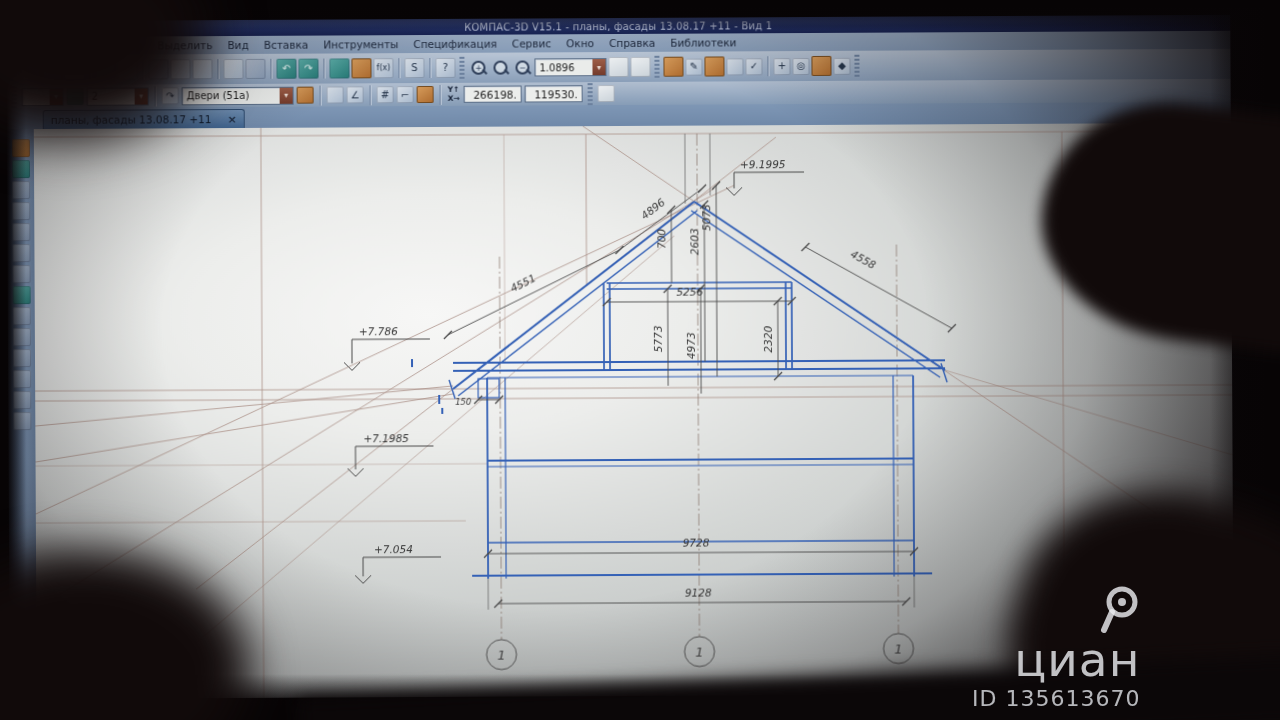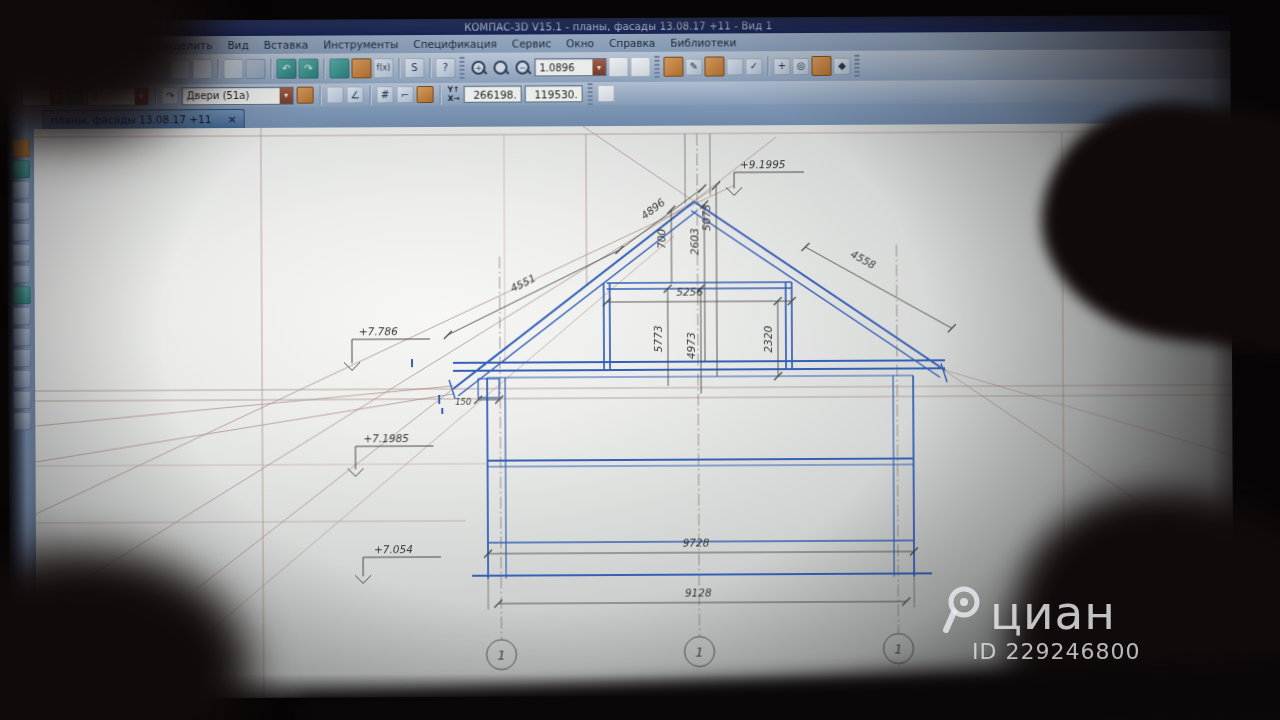"циан" .wm-row { flex-direction: none -> column }
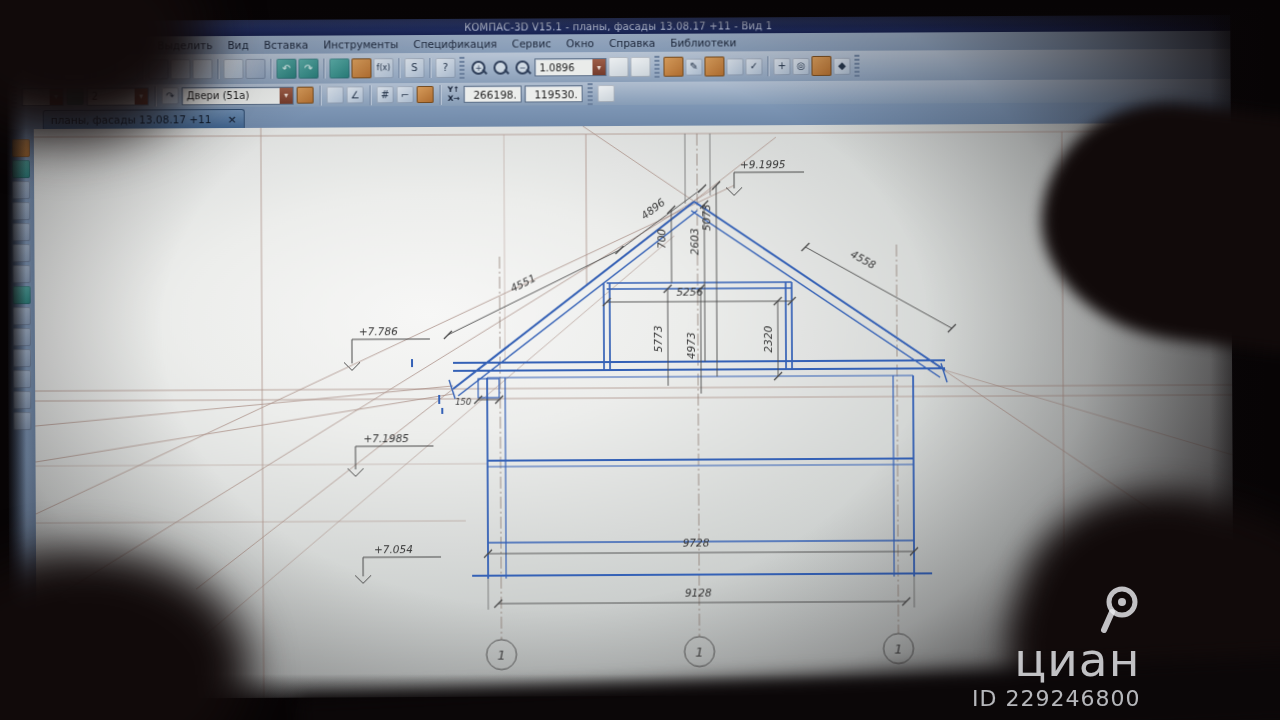"ID 229246800" div.wm-id { text: 229246800 -> 135613670 }
